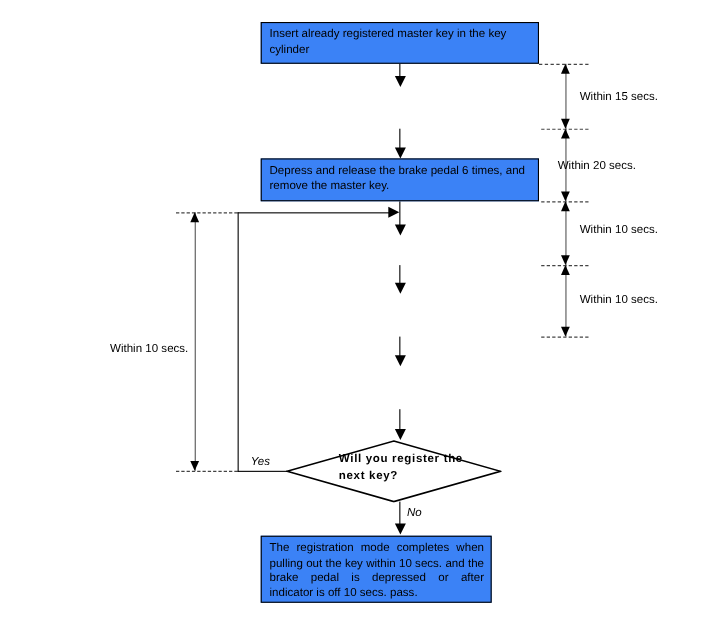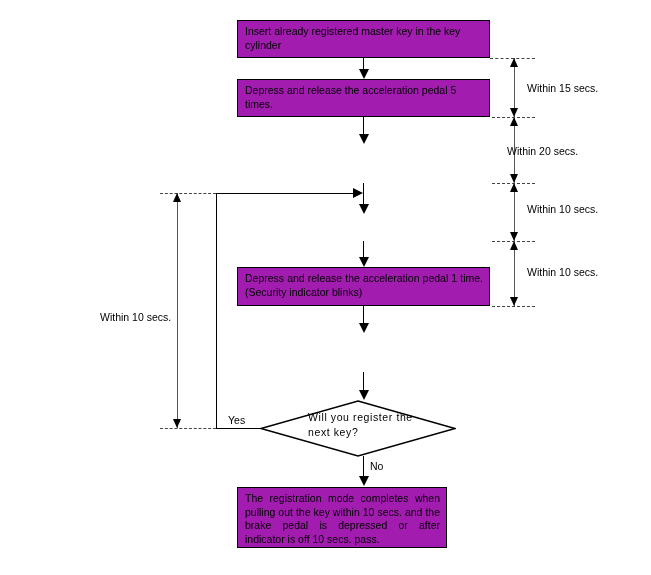"Insert already registered master key" .pbox { background: #a21caf -> #3b82f6 }
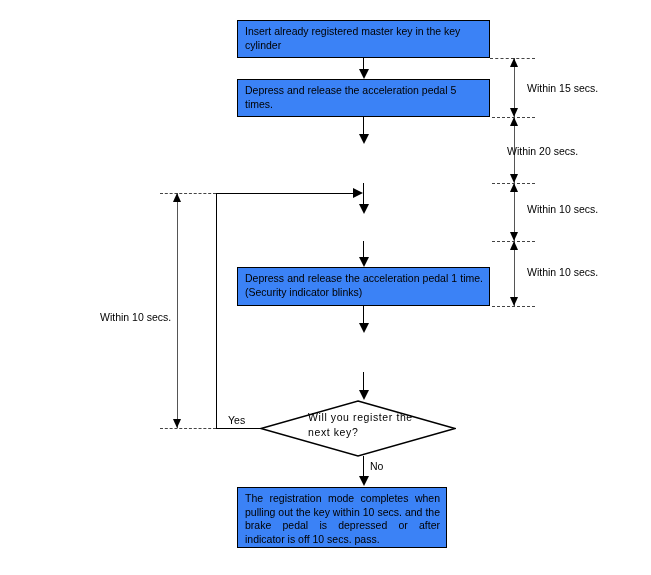"Depress and release the acceleration pedal 5" div.pbox { html: <div>Depress and release the acceleration pedal 5 times.</div> -> none }
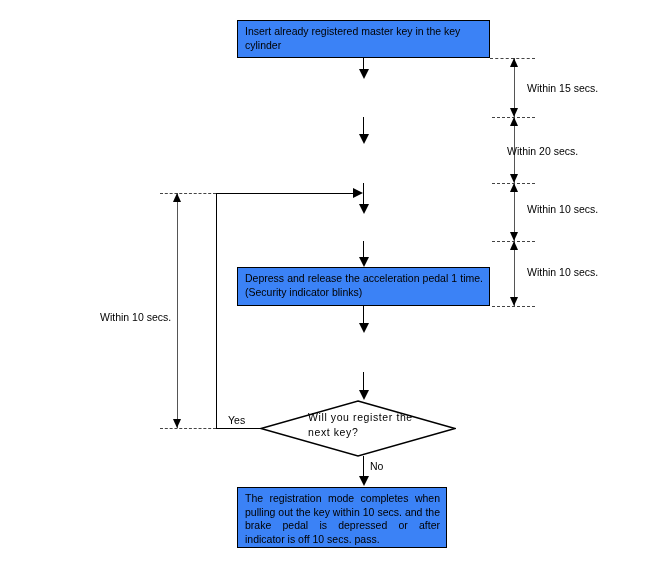"Depress and release the brake" div.pbox { html: none -> <div>Depress and release the brake pedal 6 times, and remove the master key.</div> }
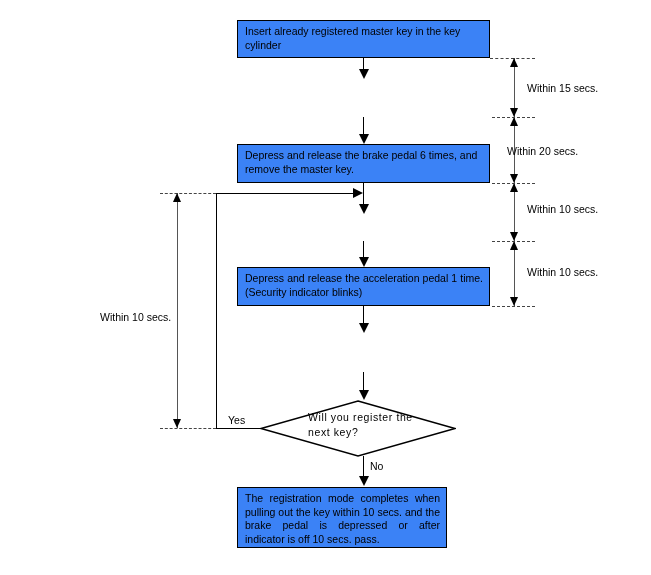"Depress and release the acceleration" div.pbox { html: <div>Depress and release the acceleration pedal 1 time. (Security indicator blinks)</div> -> none }
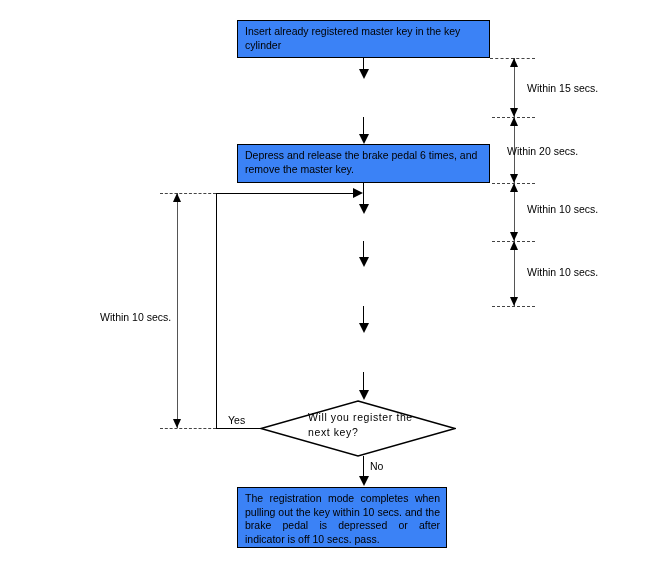"Yes" .branchlabel { font-style: none -> italic }
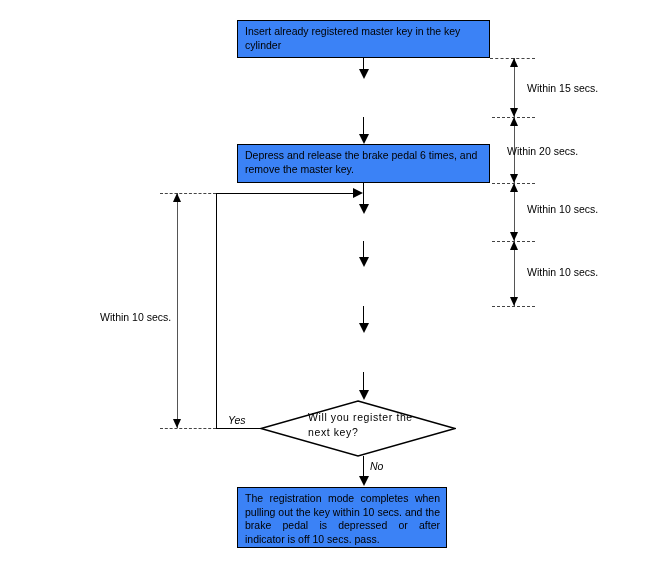"Will you register the" .diamond-wrap { font-weight: none -> bold }
